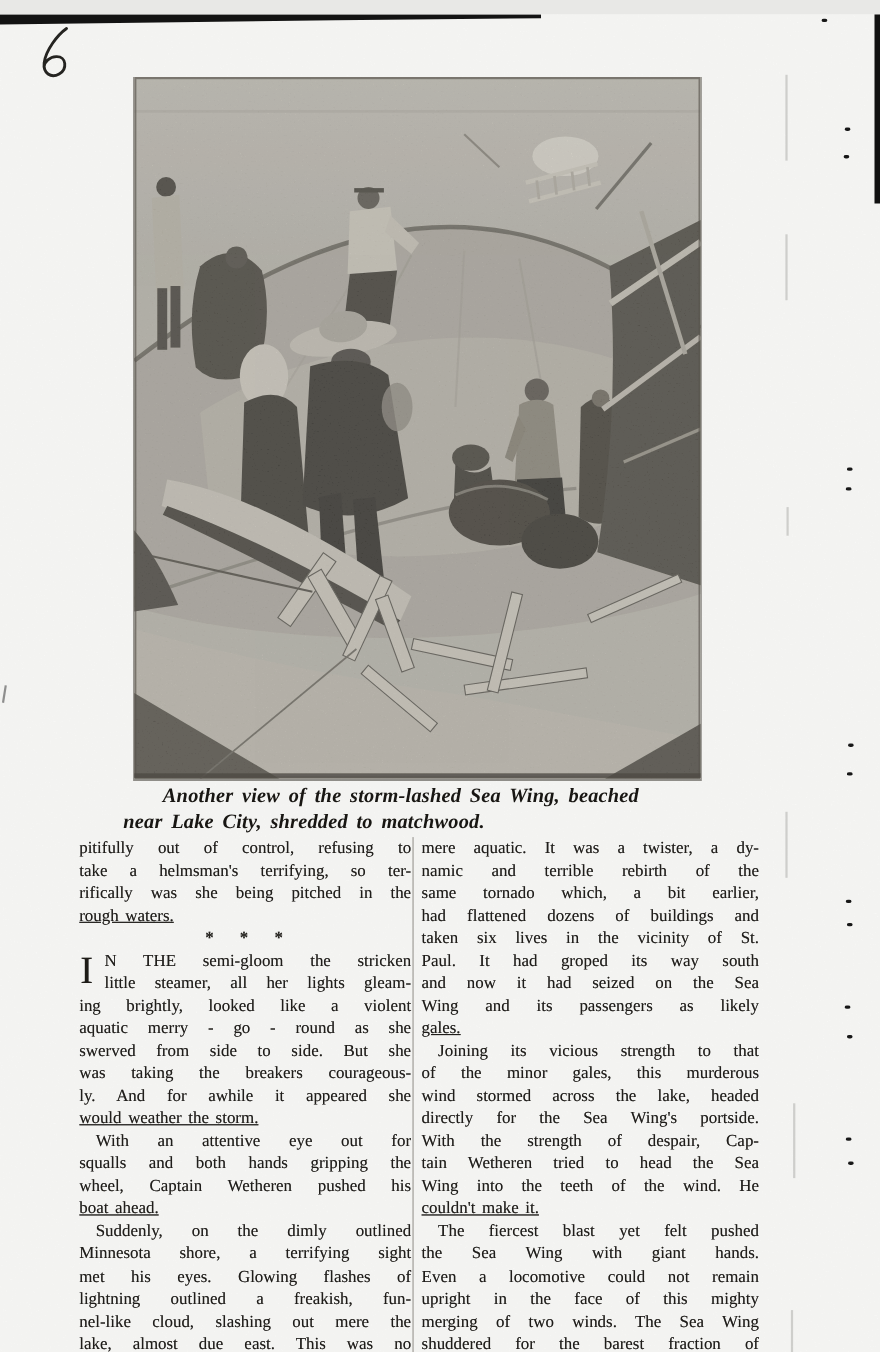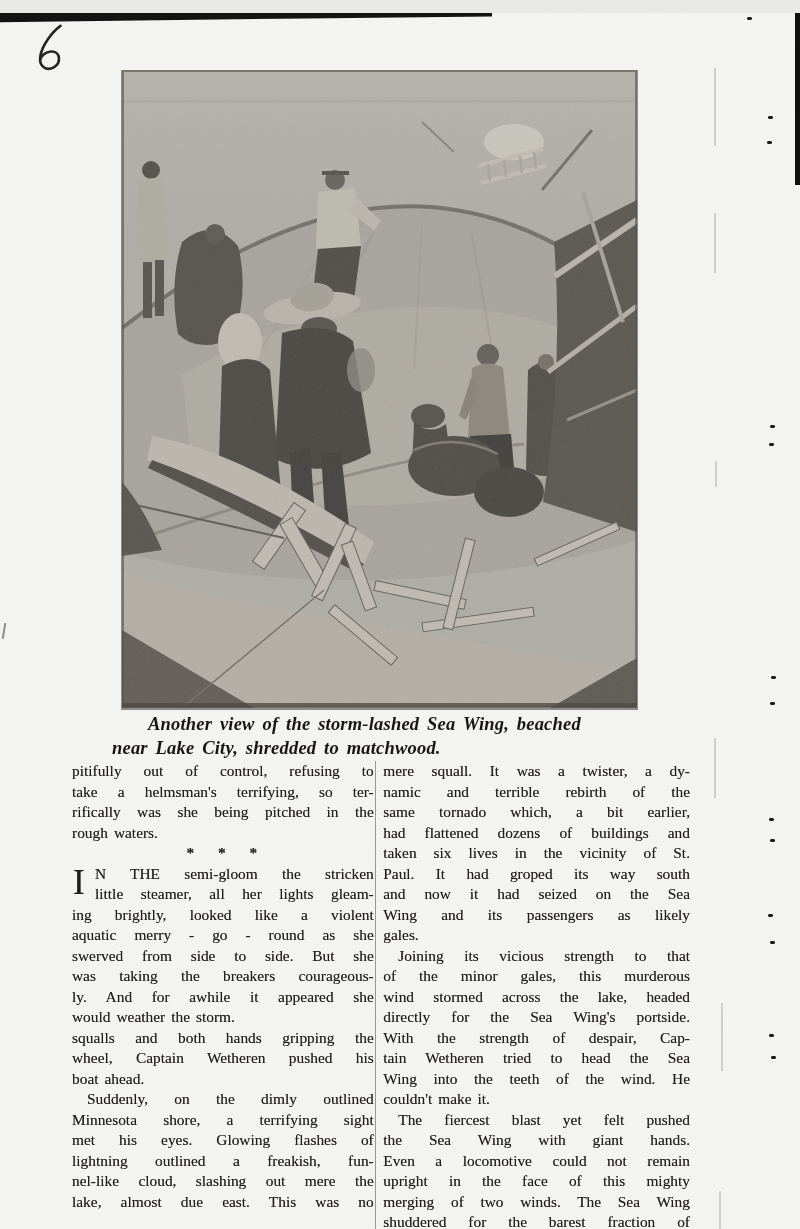"mere squall. It was a" div.jline { text: squall -> aquatic }
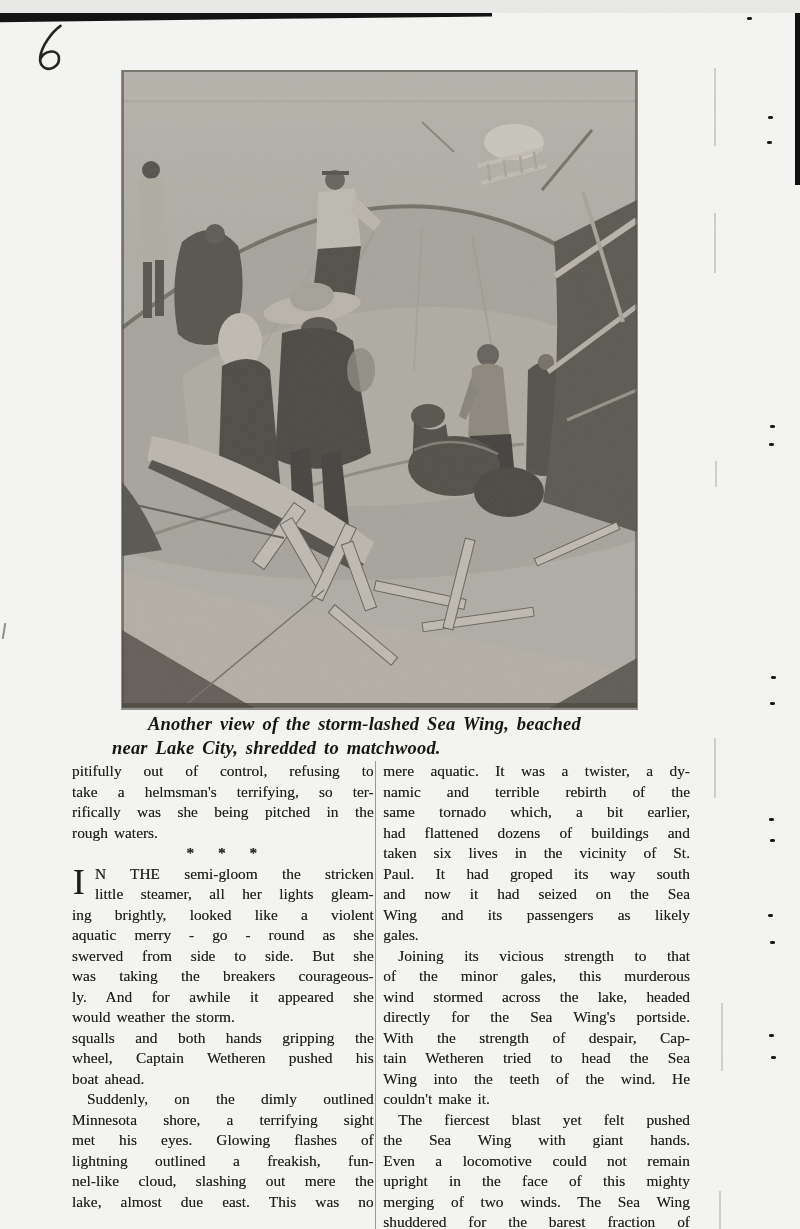"rough waters." .jline.end { text-decoration: none -> underline }
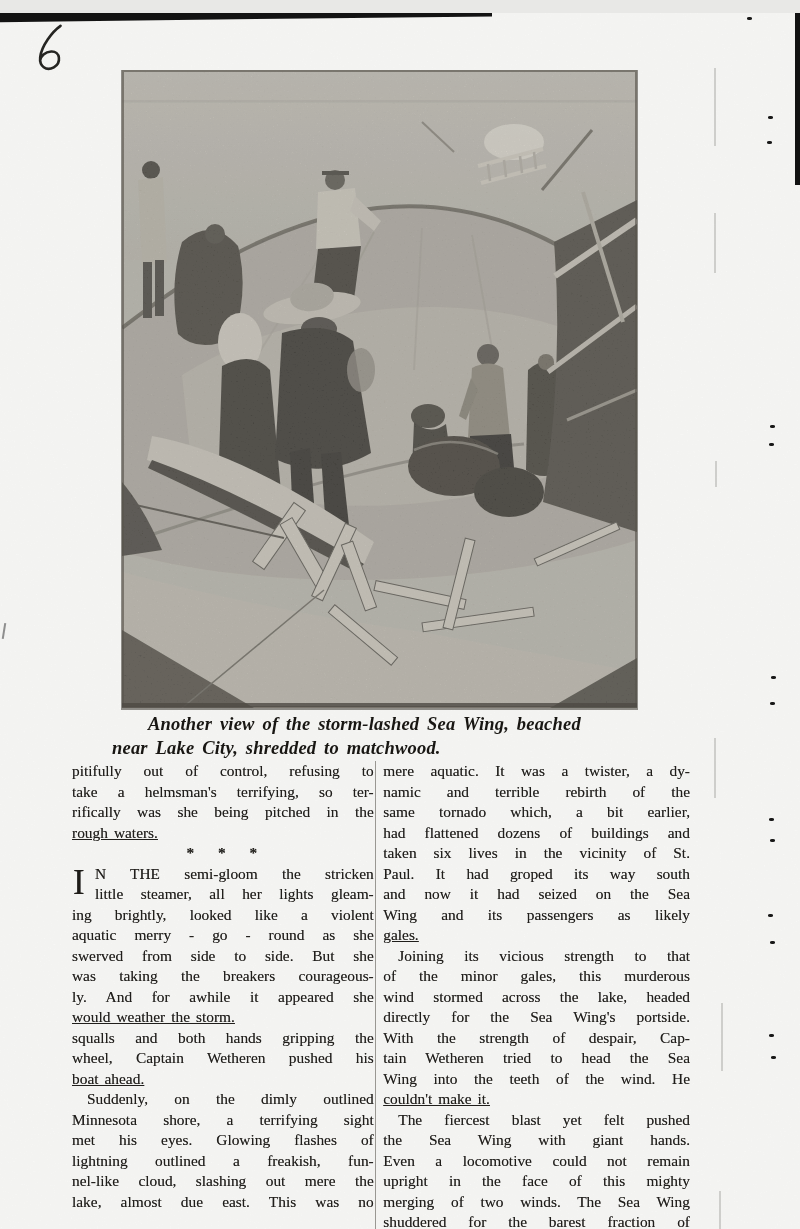"With an attentive eye out" div.jline { html: none -> <div>With an attentive eye out for</div> }
